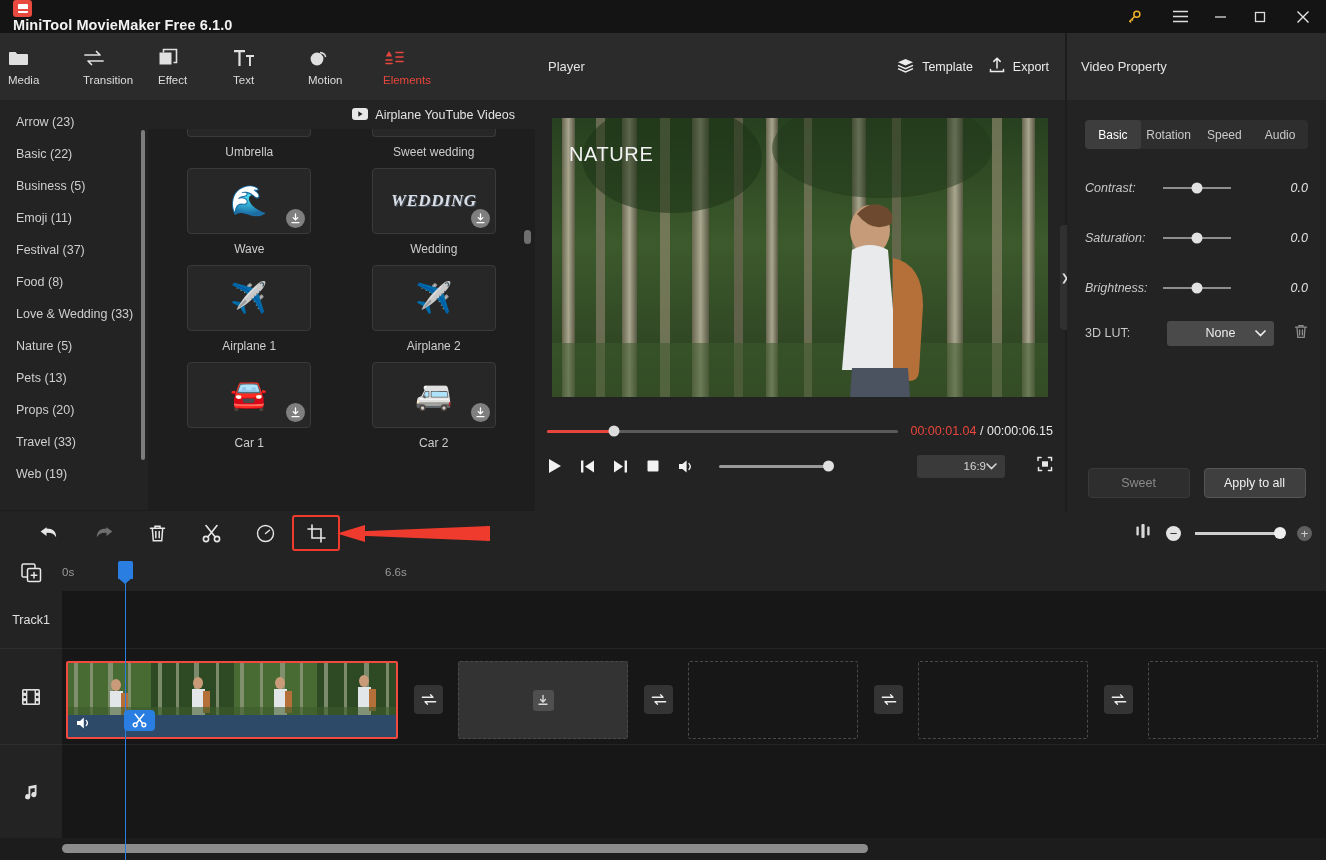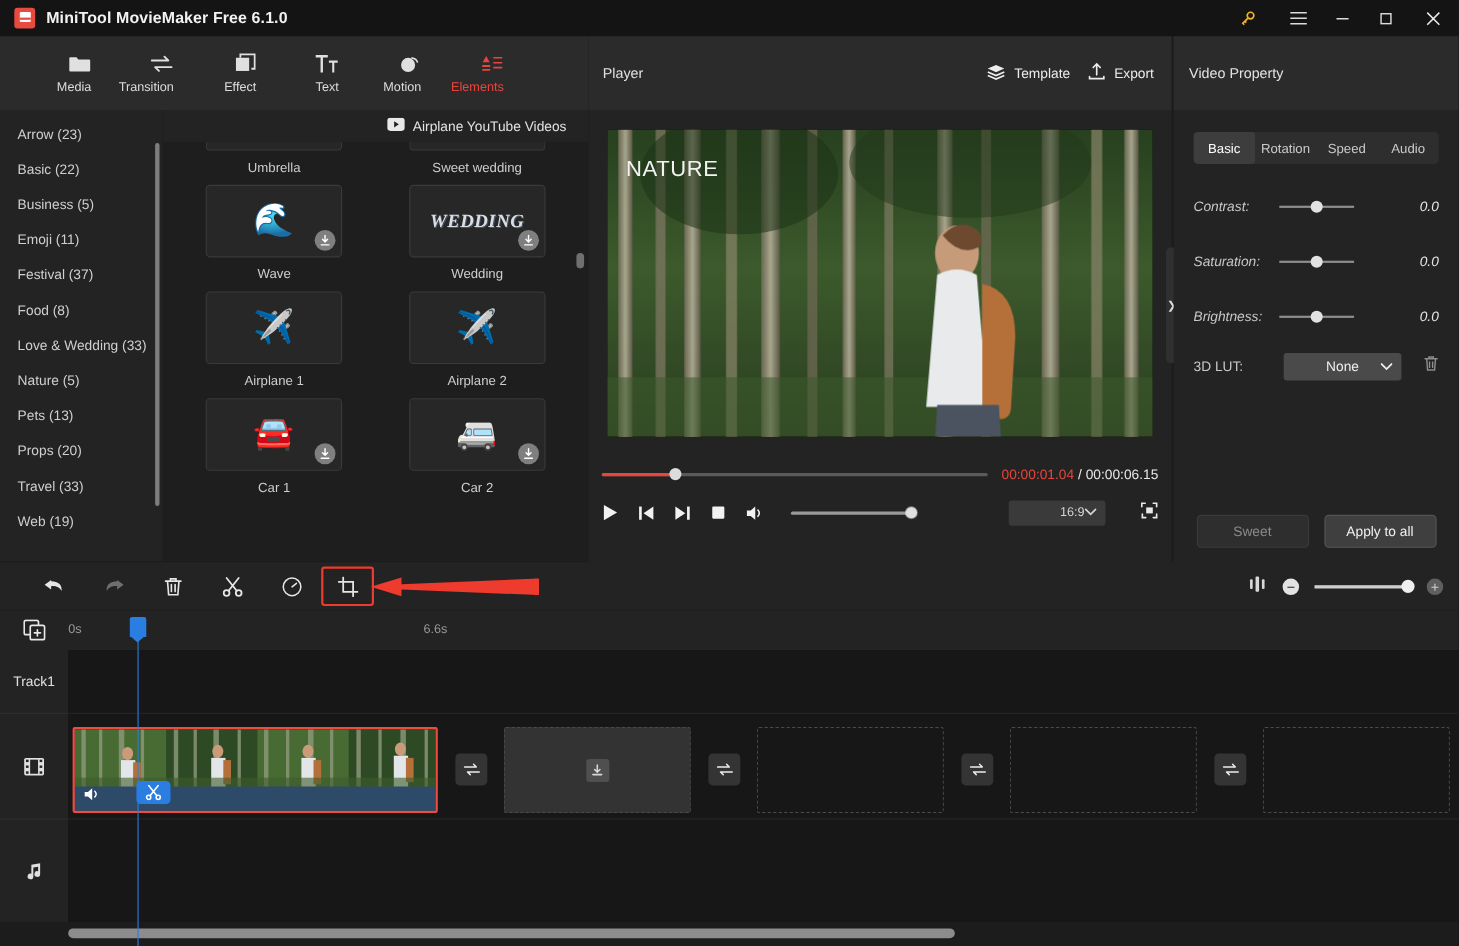"MiniTool MovieMaker Free 6.1.0" .titlebar { align-items: center -> flex-start; flex-direction: none -> column }
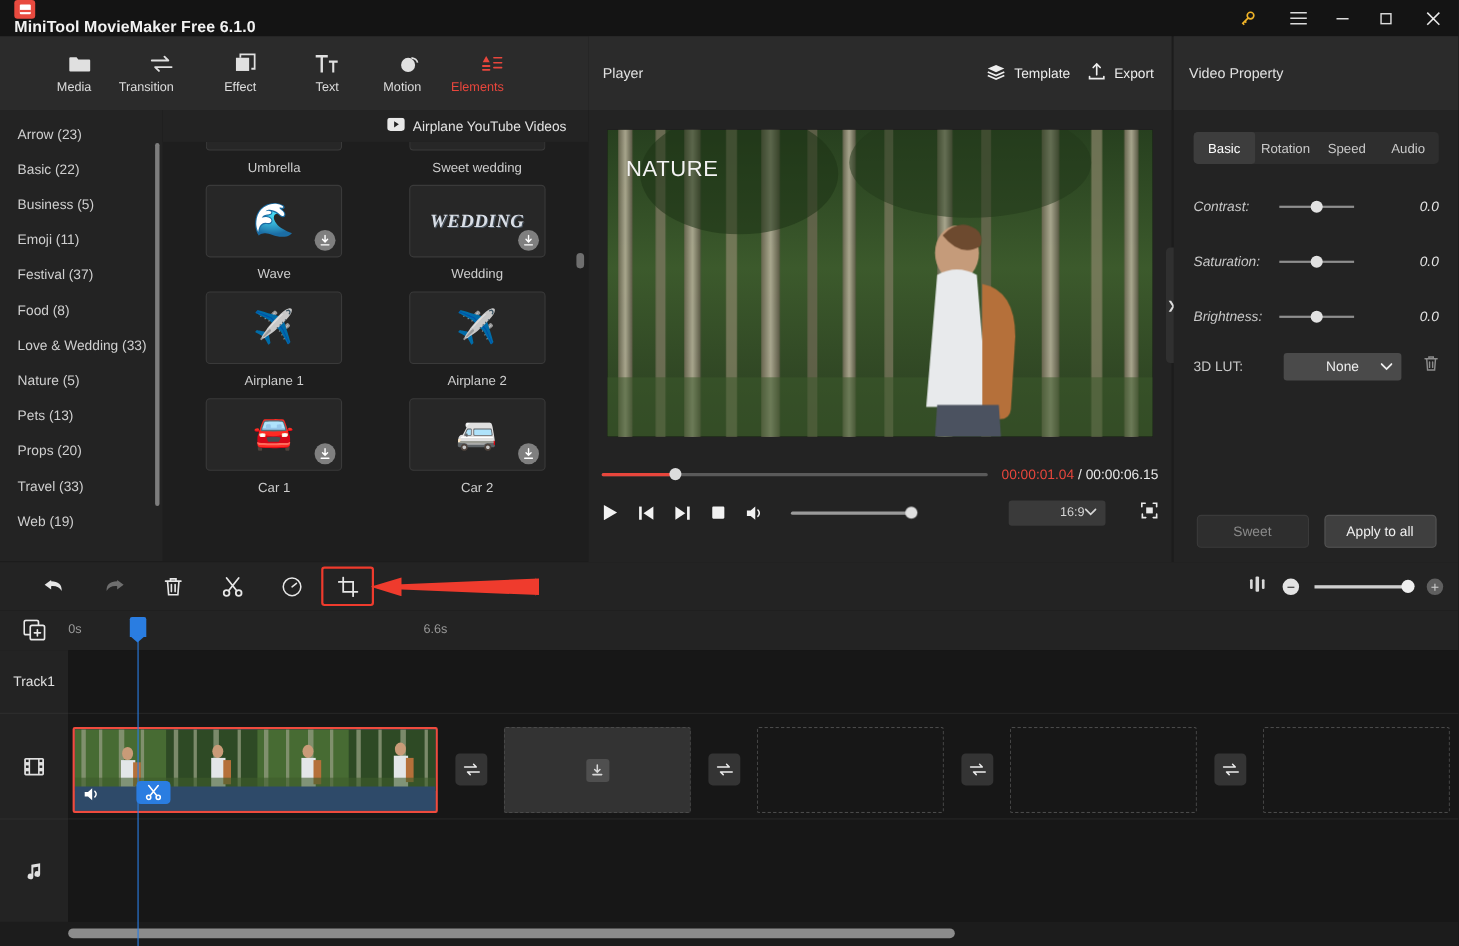"Media" .tab { align-items: flex-end -> flex-start }
